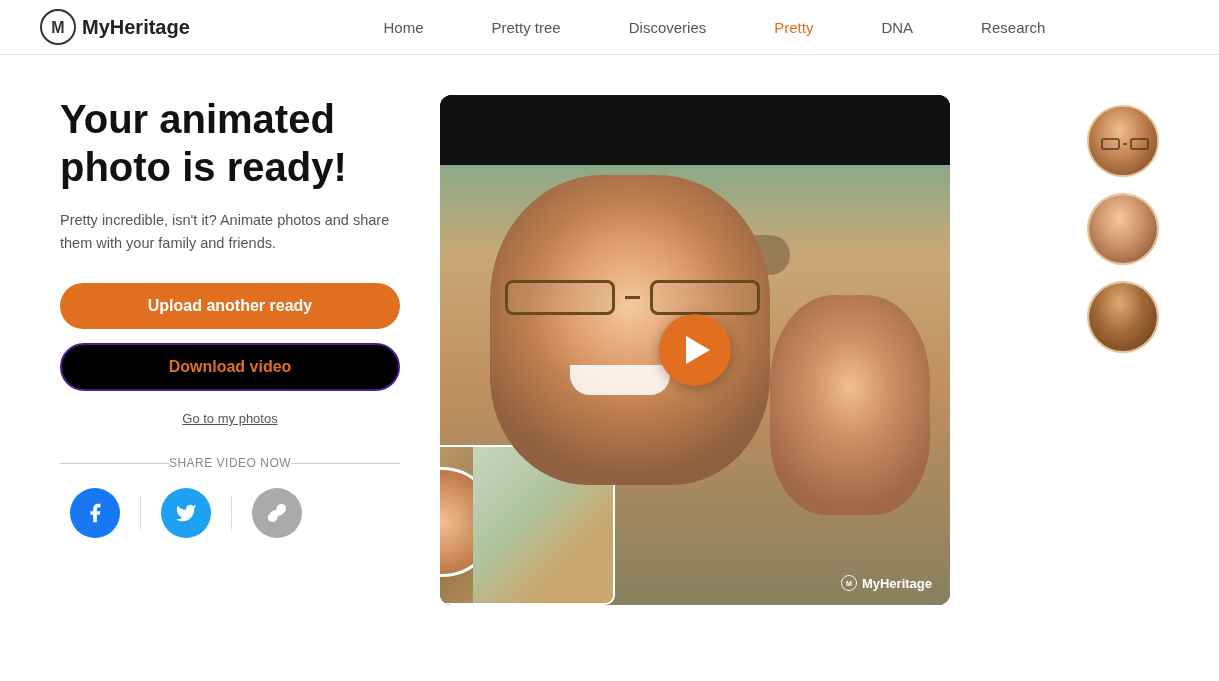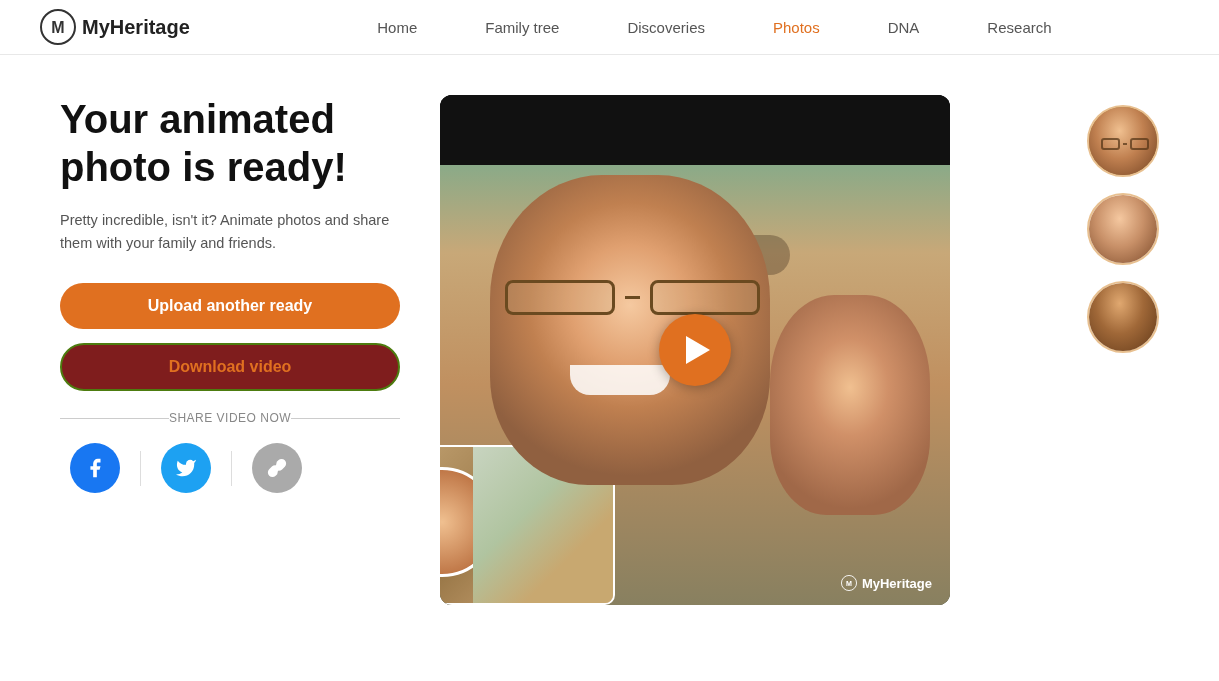"Family tree" a.nav-item { text: Family -> Pretty }
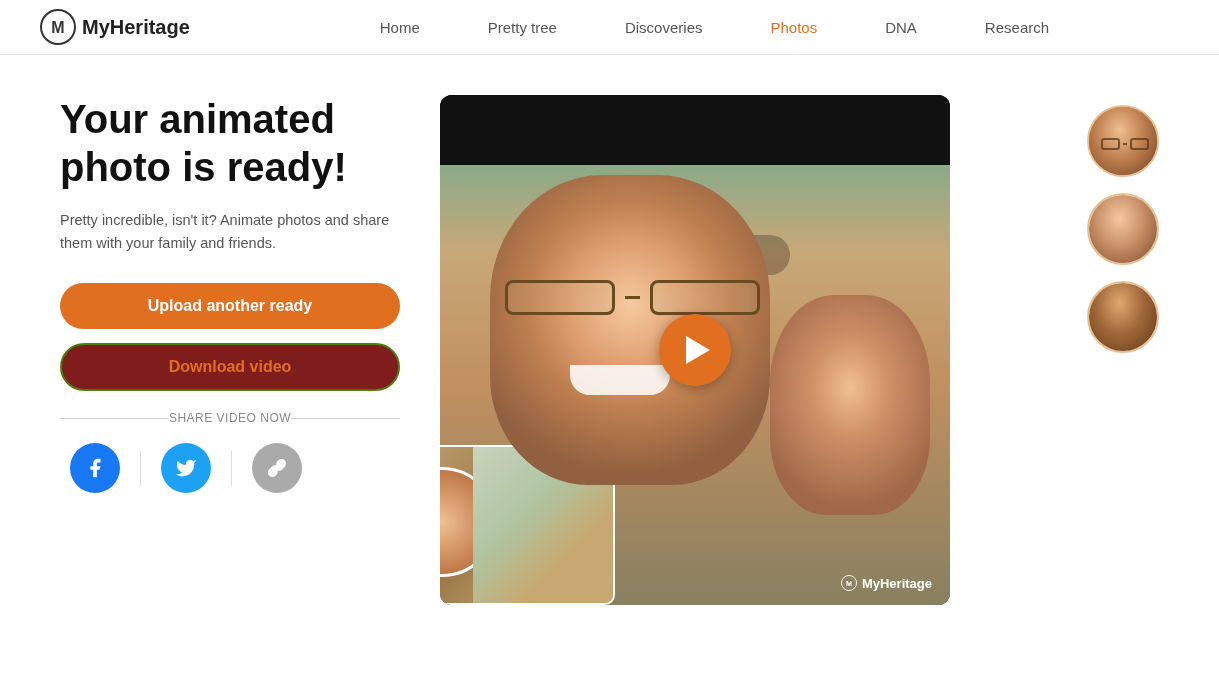"Photos" a.nav-item { text: Photos -> Pretty }
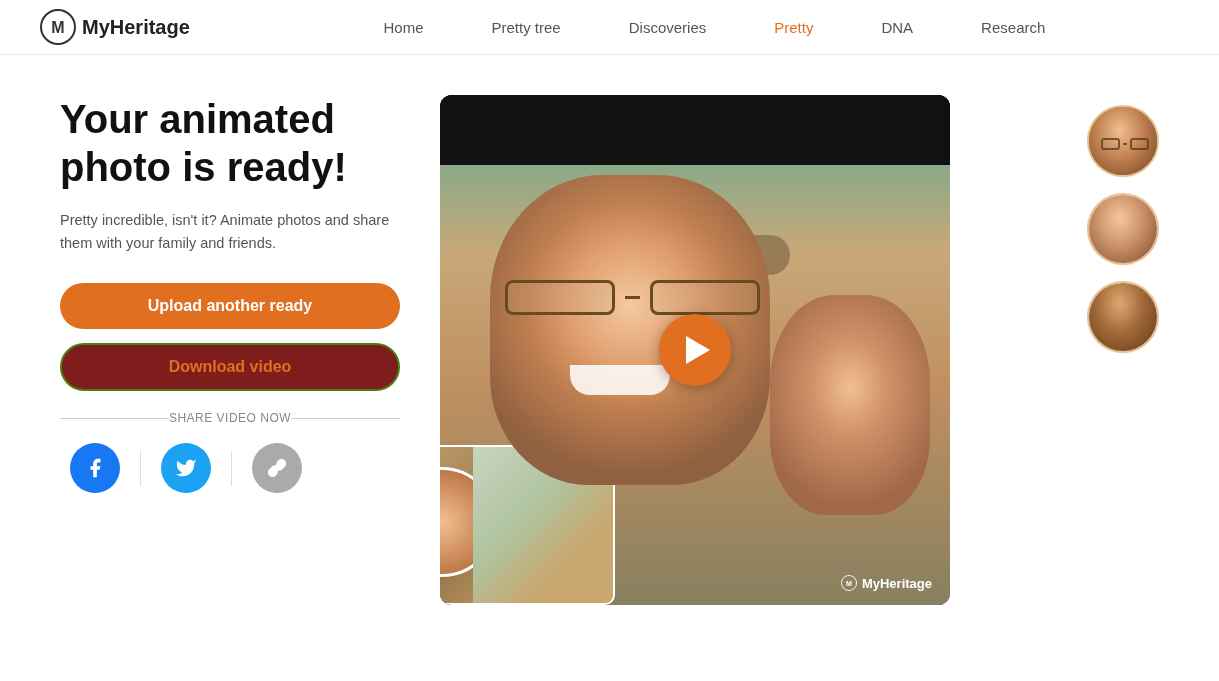"Download video" .btn-download { background: #7f1d1d -> #000000; border: 2px solid #4d7c0f -> 2px solid #4c1d95 }
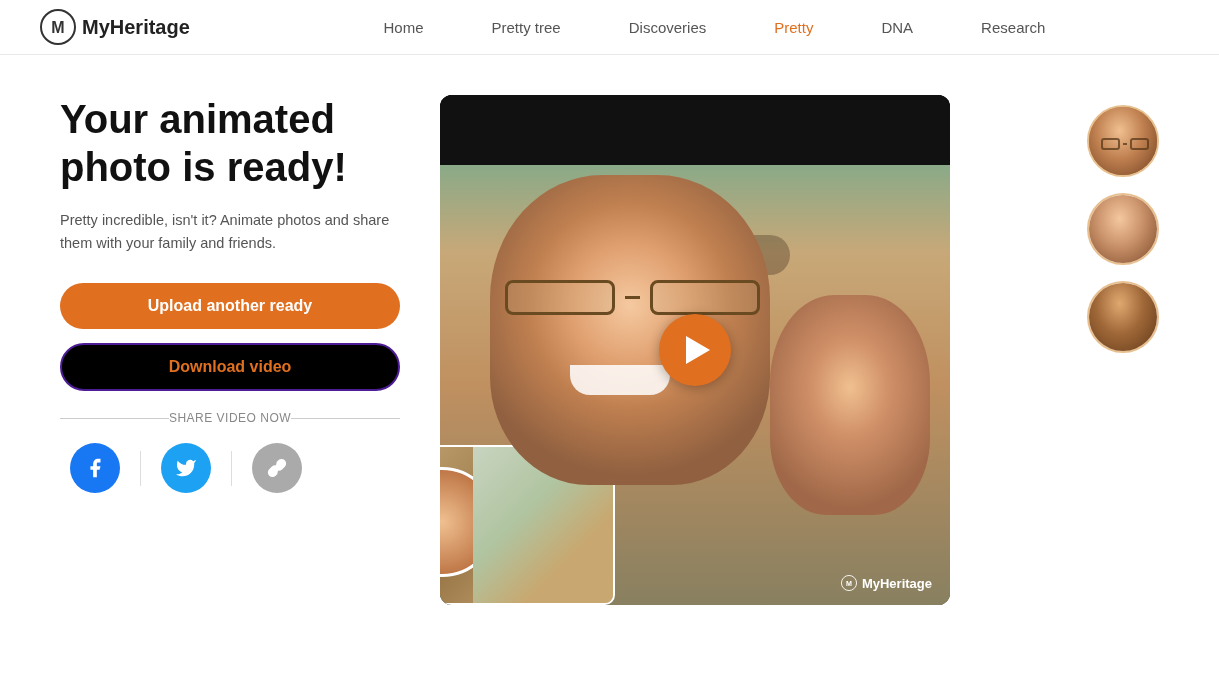"Go to my photos" a.goto-photos { html: none -> <a>Go to my photos</a> }
